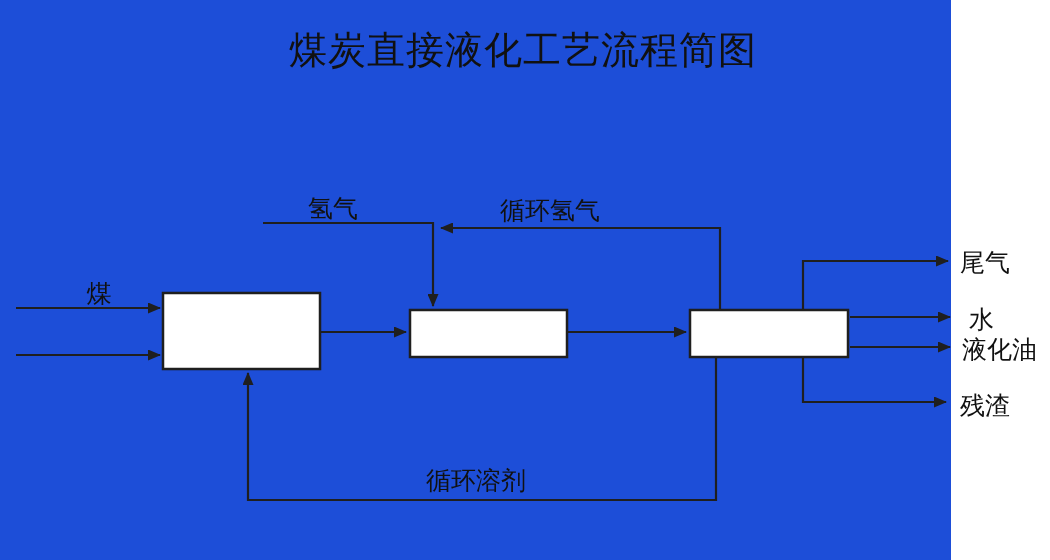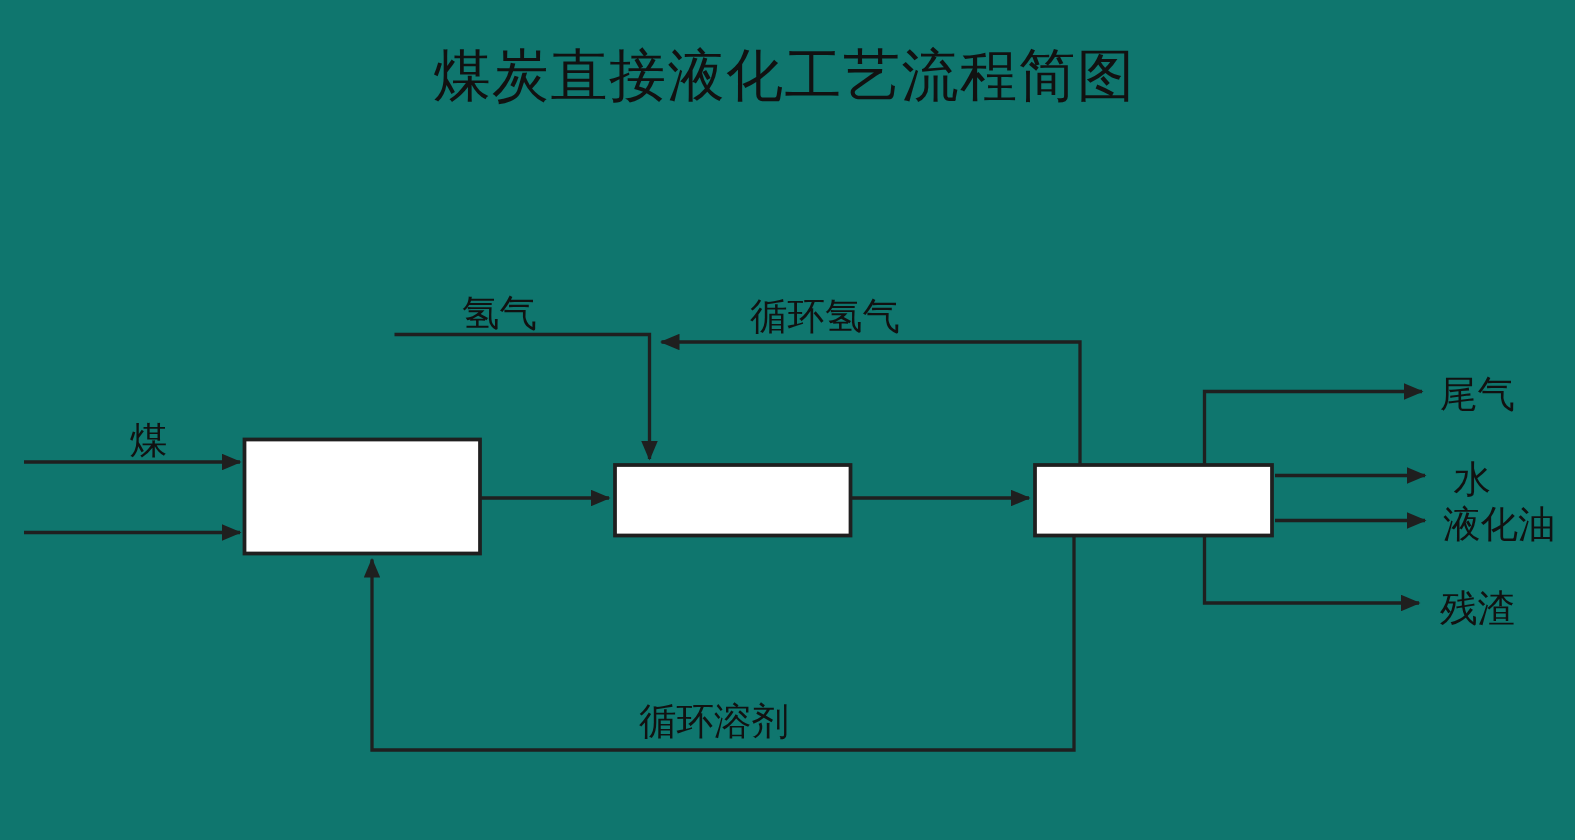"煤炭直接液化工艺流程简图" .stage { background: #0f766e -> #1d4ed8; width: 1050px -> 951px }
